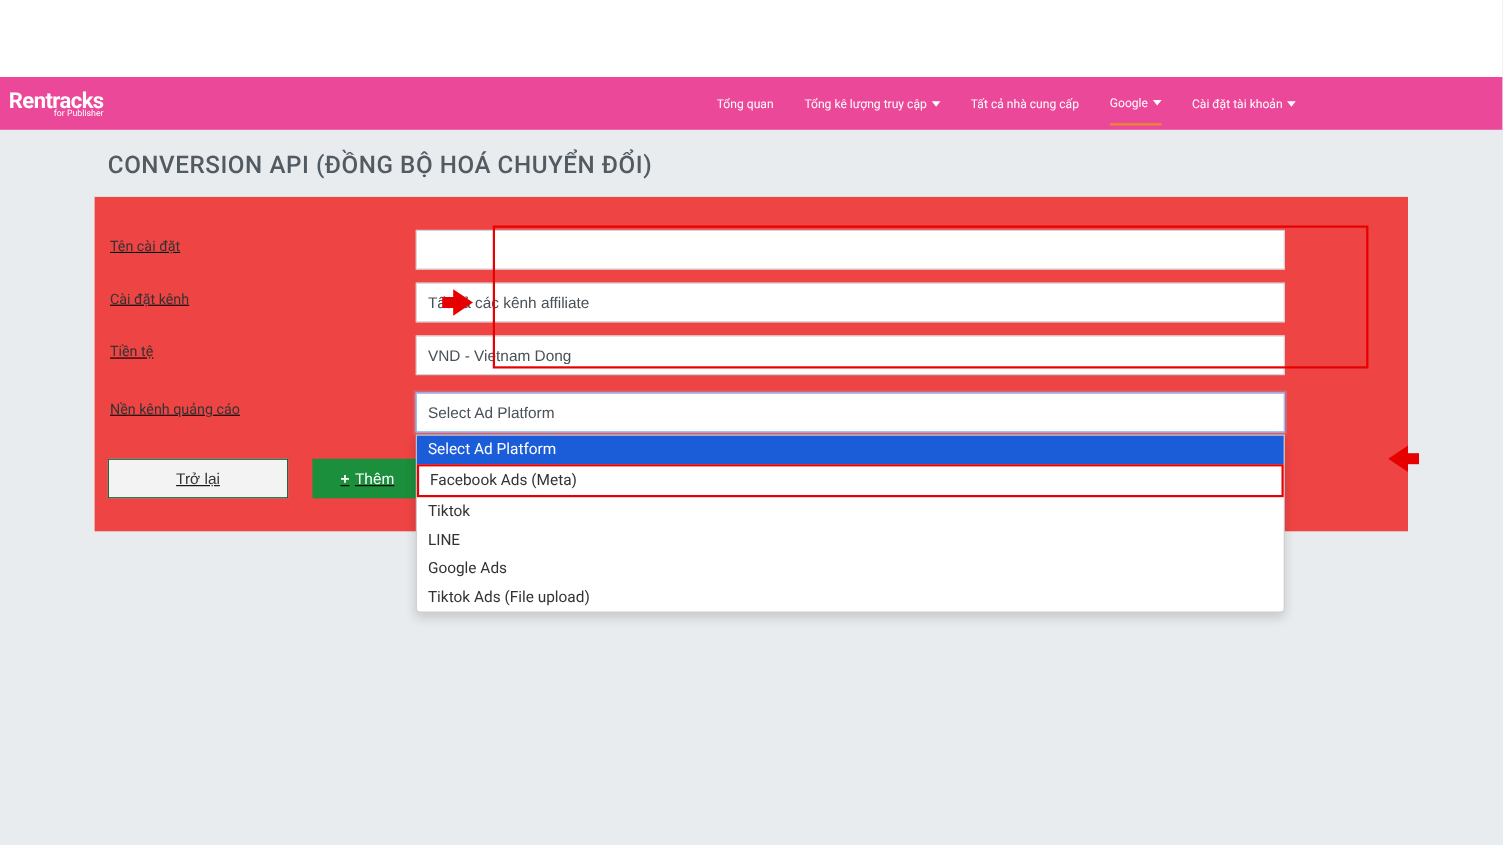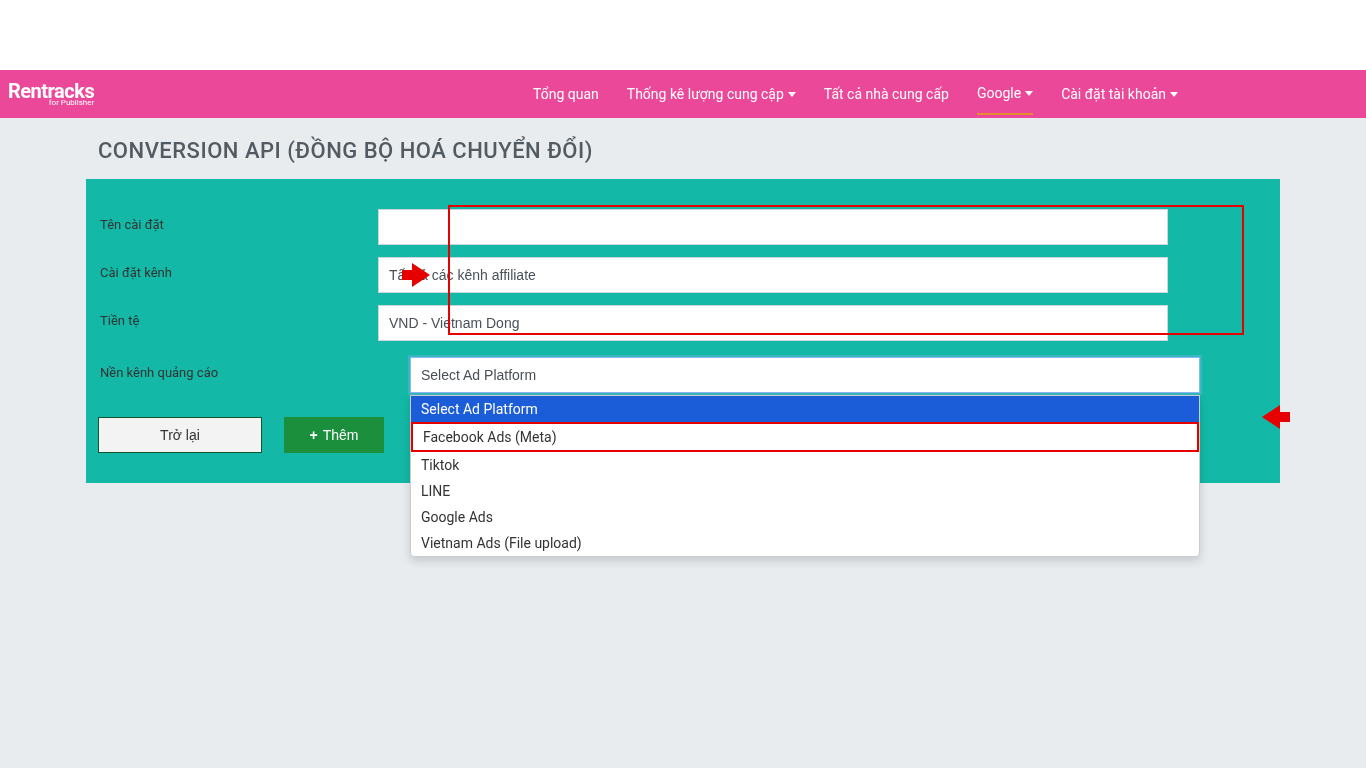"Tổng quan" .nav-item { font-size: 14px -> 11px }
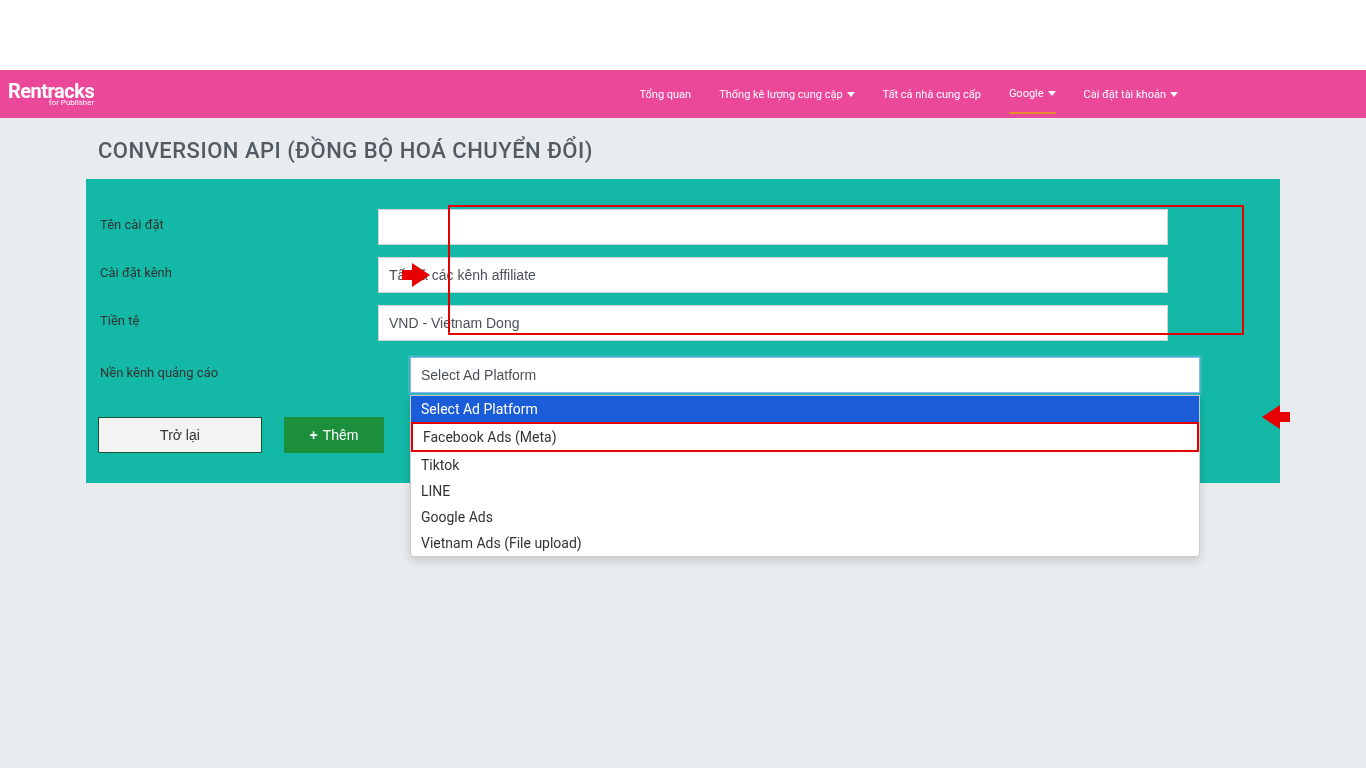"Thống kê lượng cung cập" span { text: Thống kê lượng cung -> Tổng kê lượng truy }
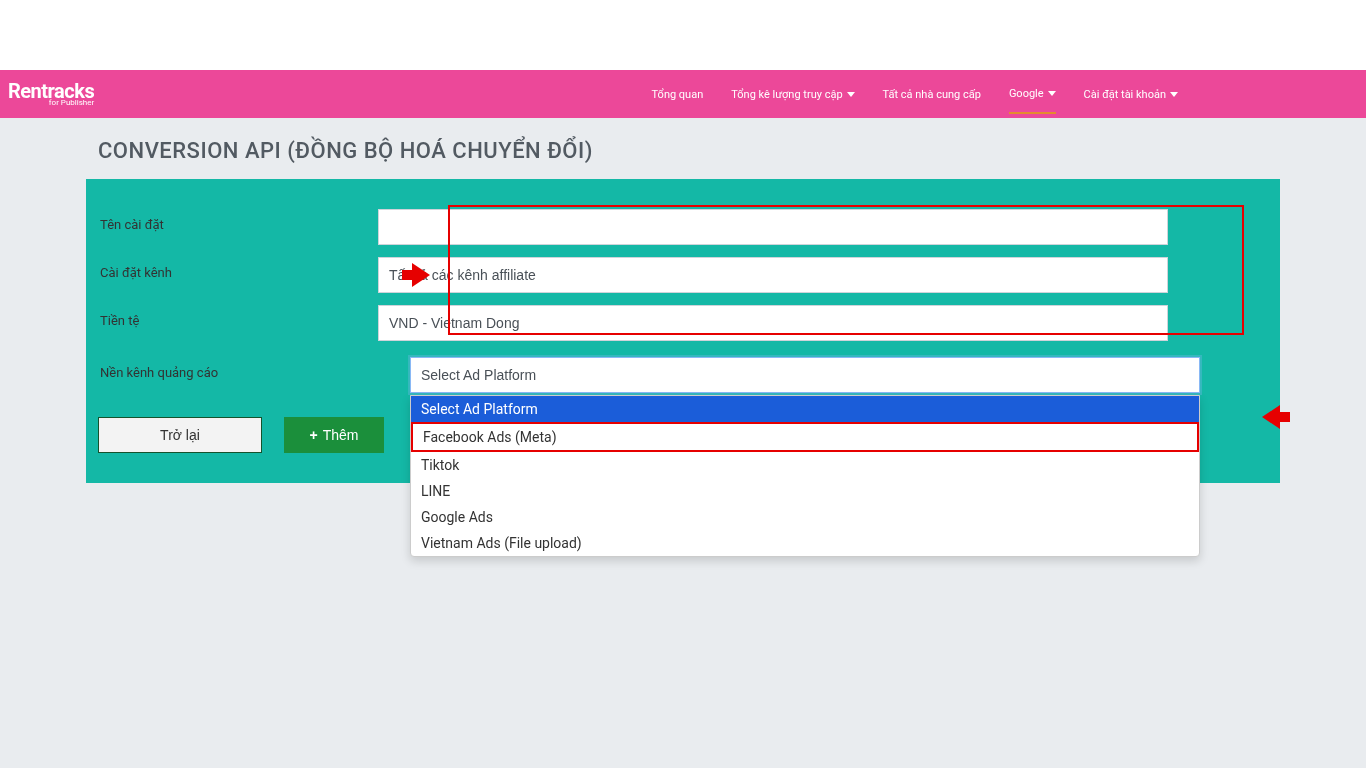"Tên cài đặt" .card { background: #14b8a6 -> #ef4444; text-decoration: none -> underline }
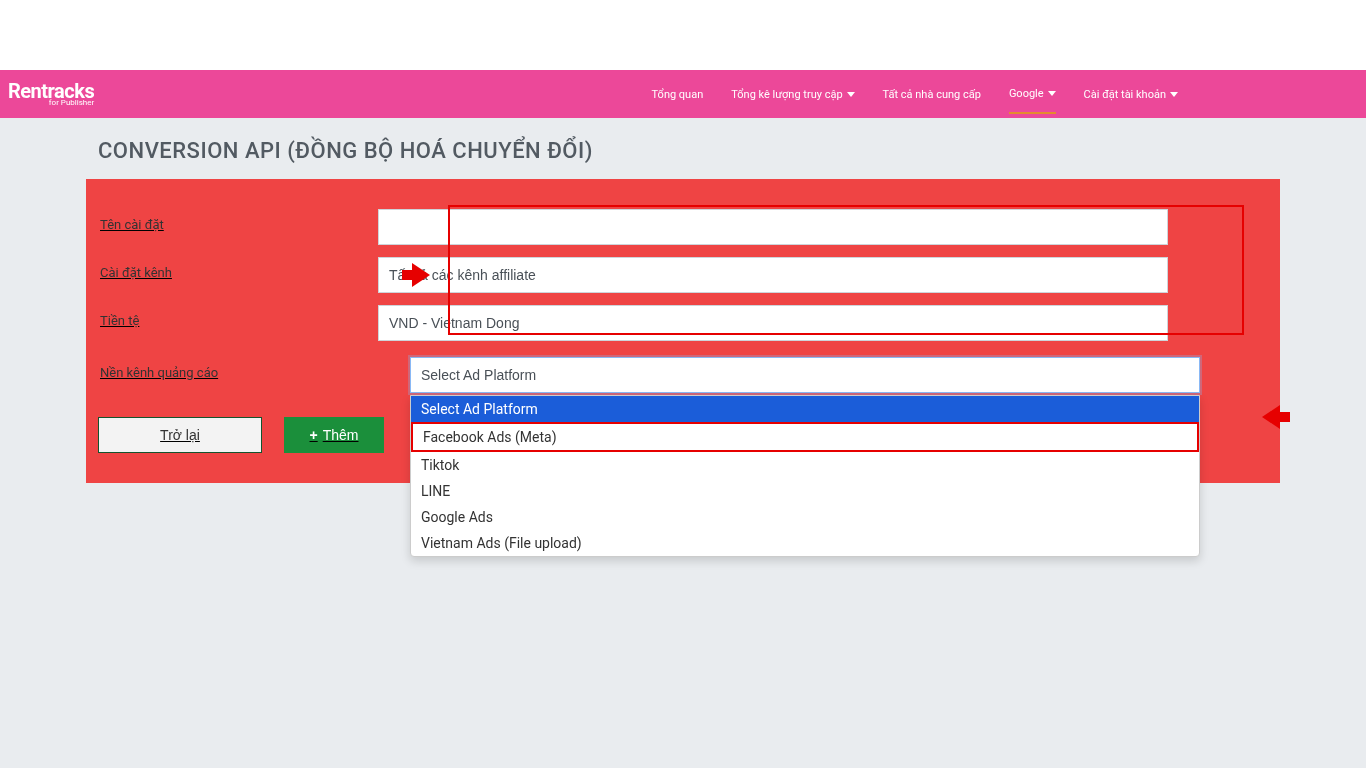"Select Ad Platform" div.form-control-wrap { margin-left: 32px -> none }
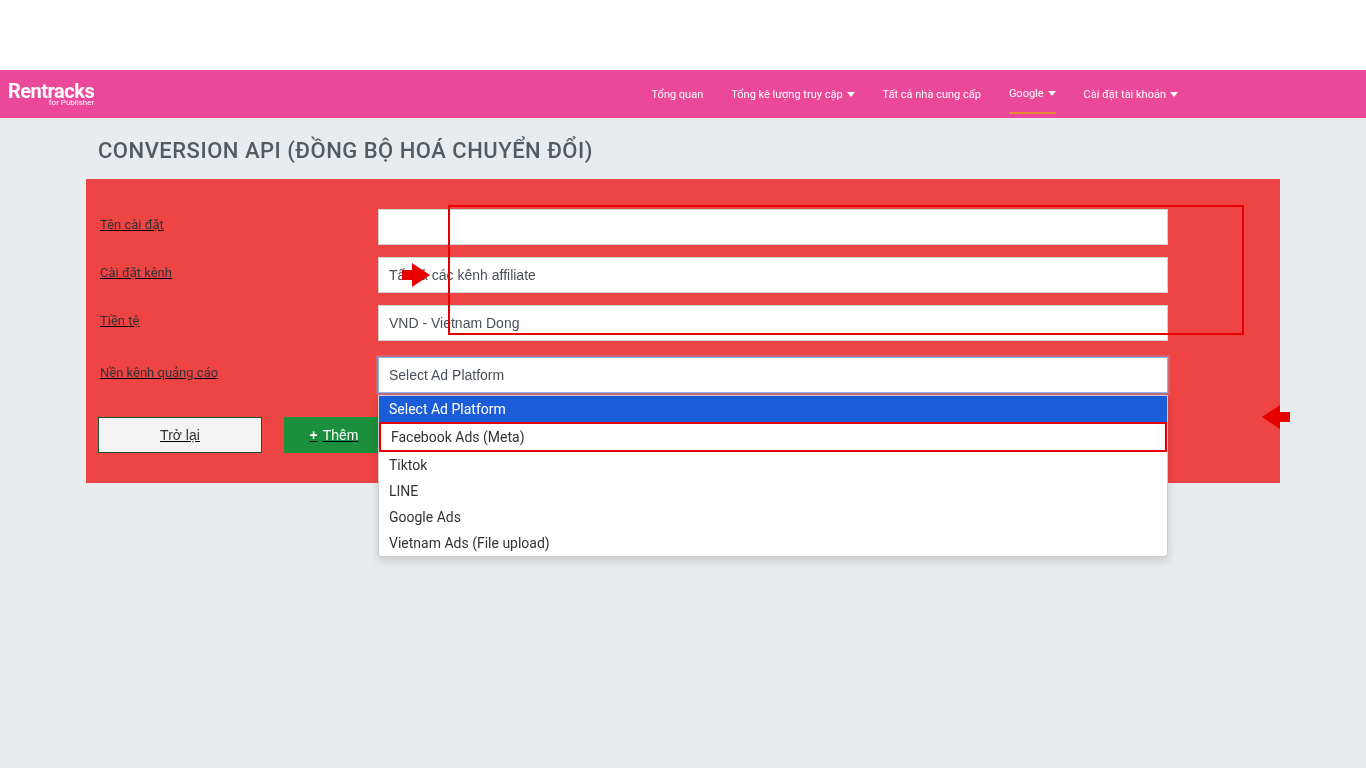"Vietnam Ads (File upload)" div.dropdown-option { text: Vietnam -> Tiktok }
